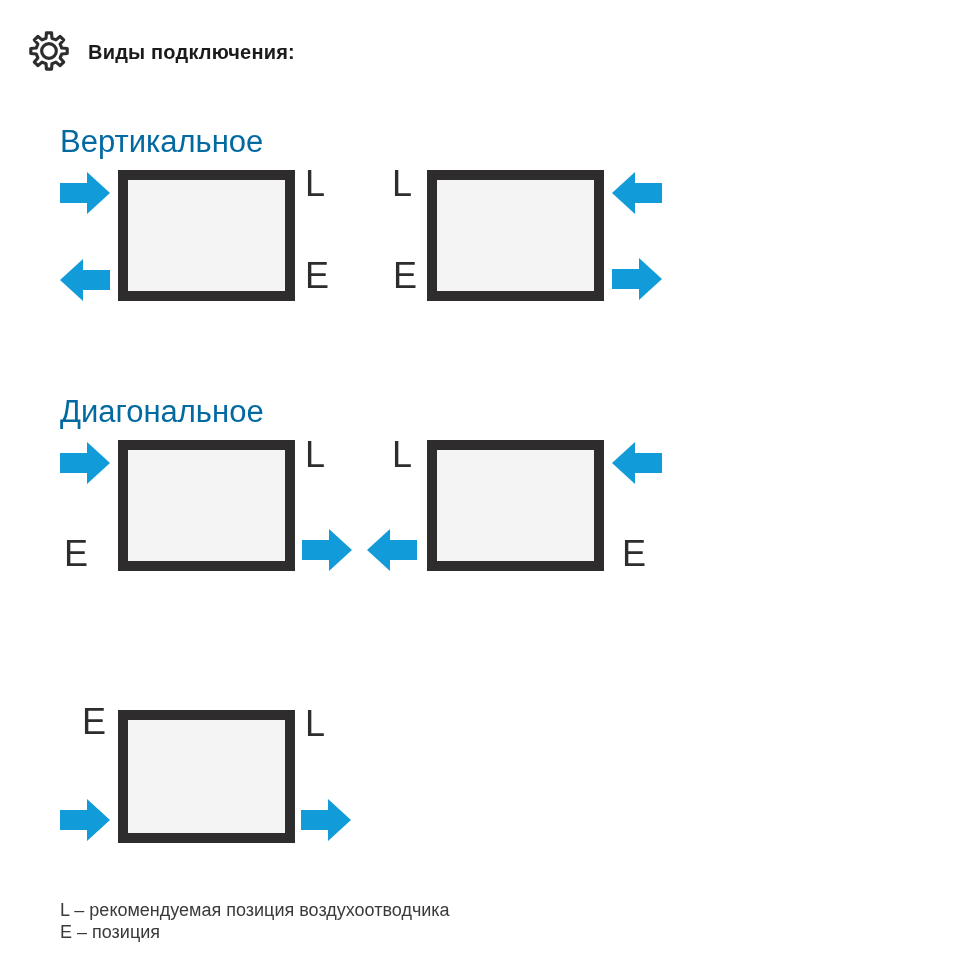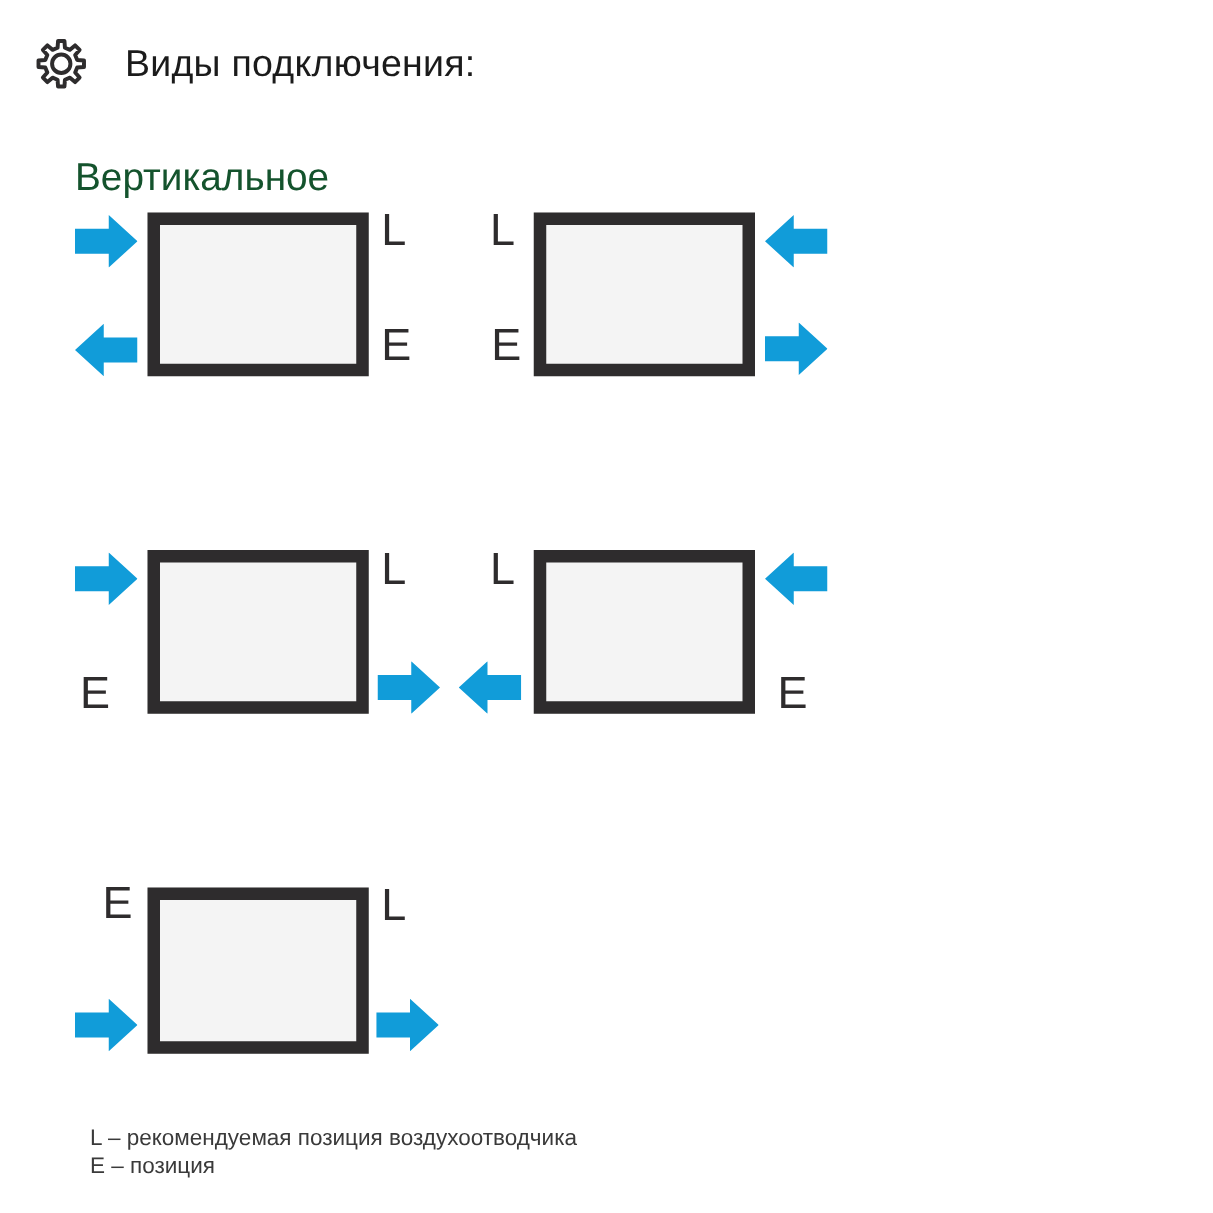"Виды подключения:" .header-title { font-size: 30px -> 20px; font-weight: 400 -> 700; left: 100px -> 88px }
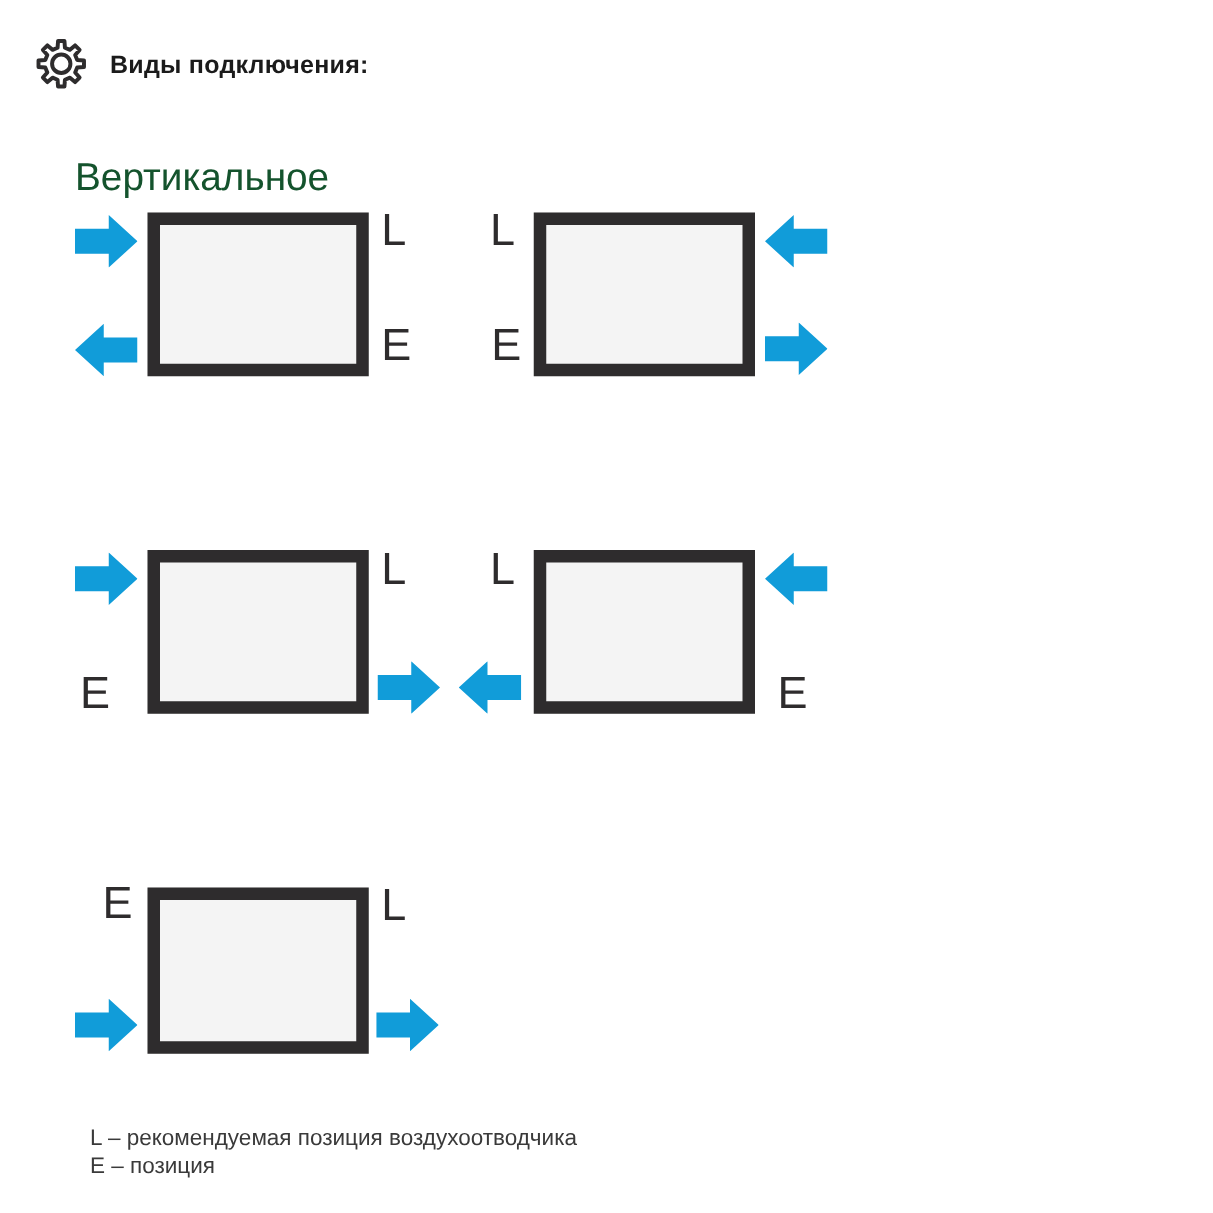"Вертикальное" .sec-title { color: #14532d -> #0369a1 }
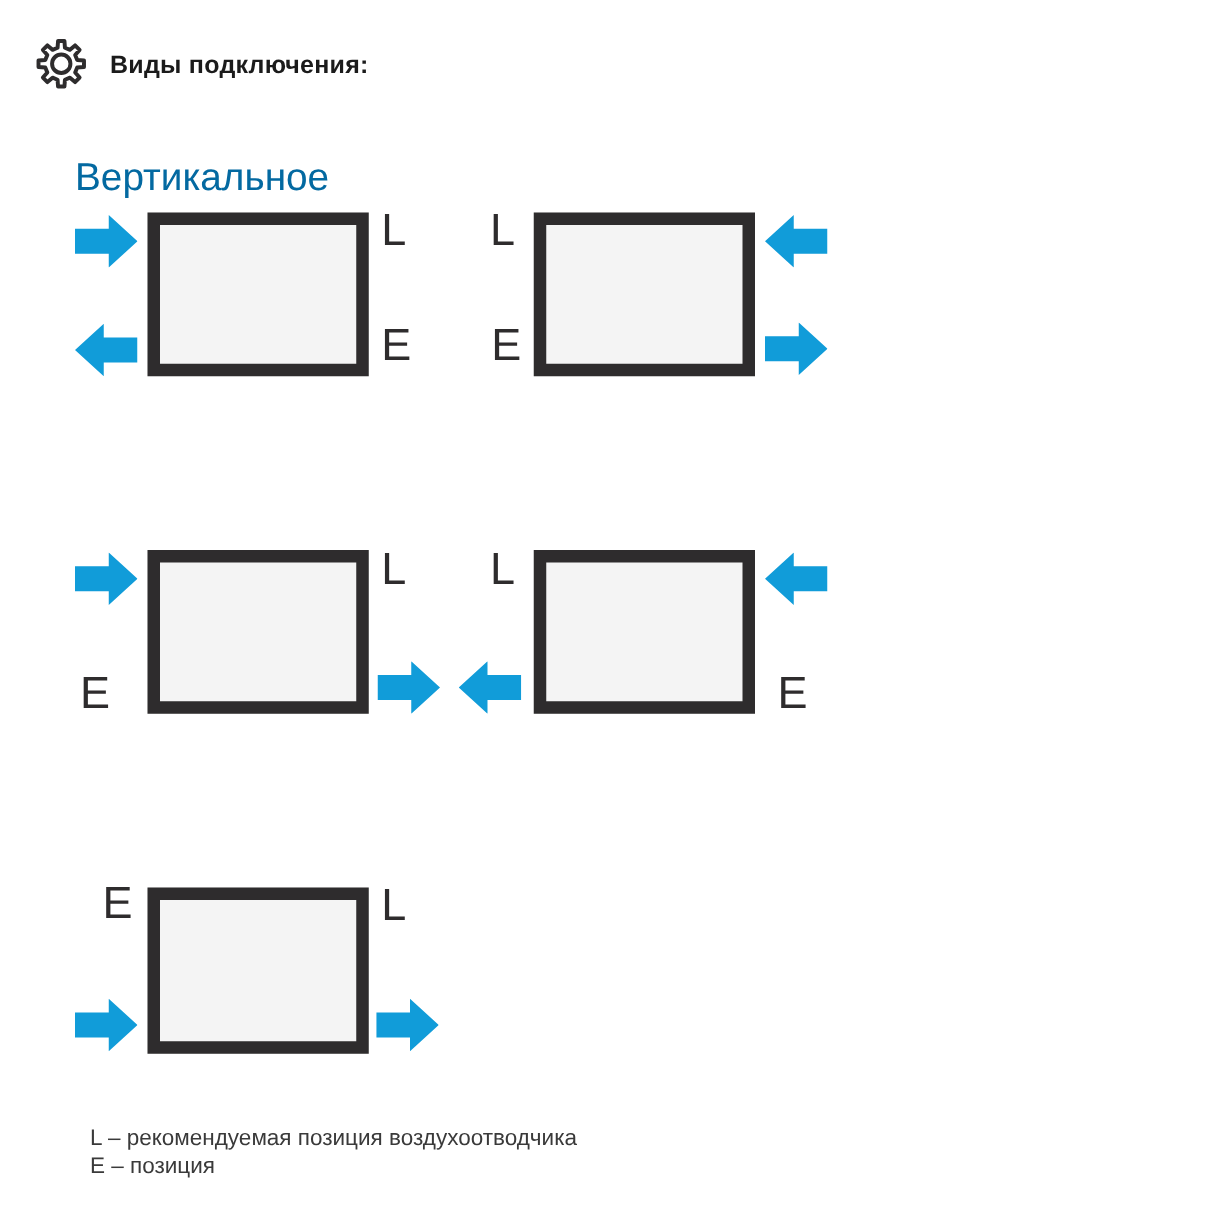"Диагональное" div.sec-title { html: none -> <div>Диагональное</div> }
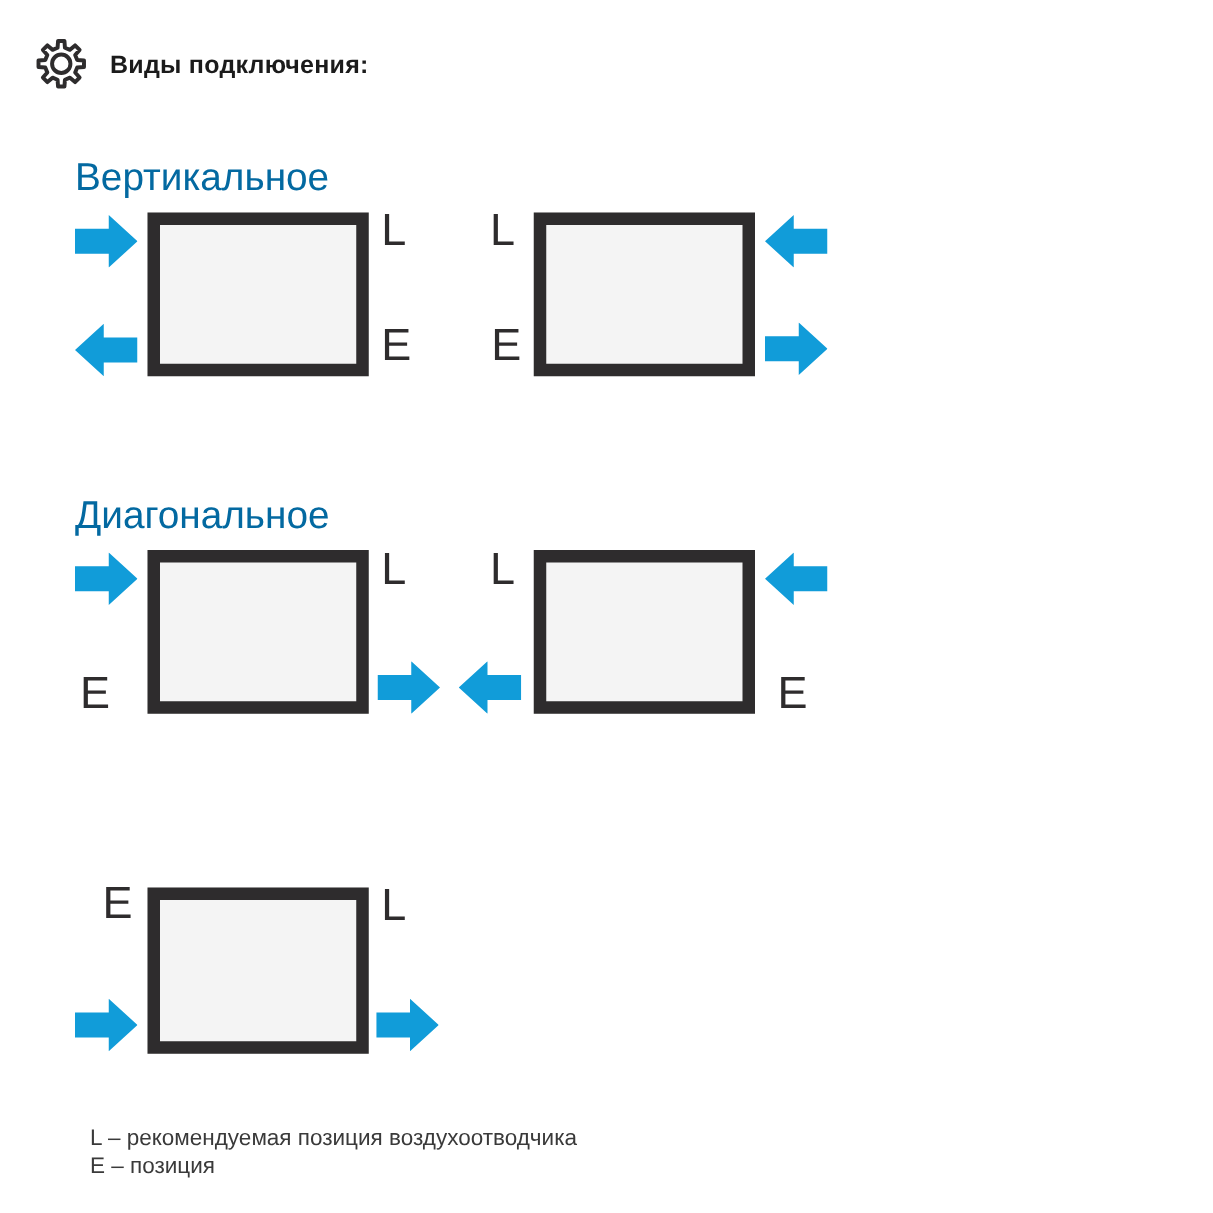"L – рекомендуемая позиция" .legend-line { left: 72px -> 60px }
